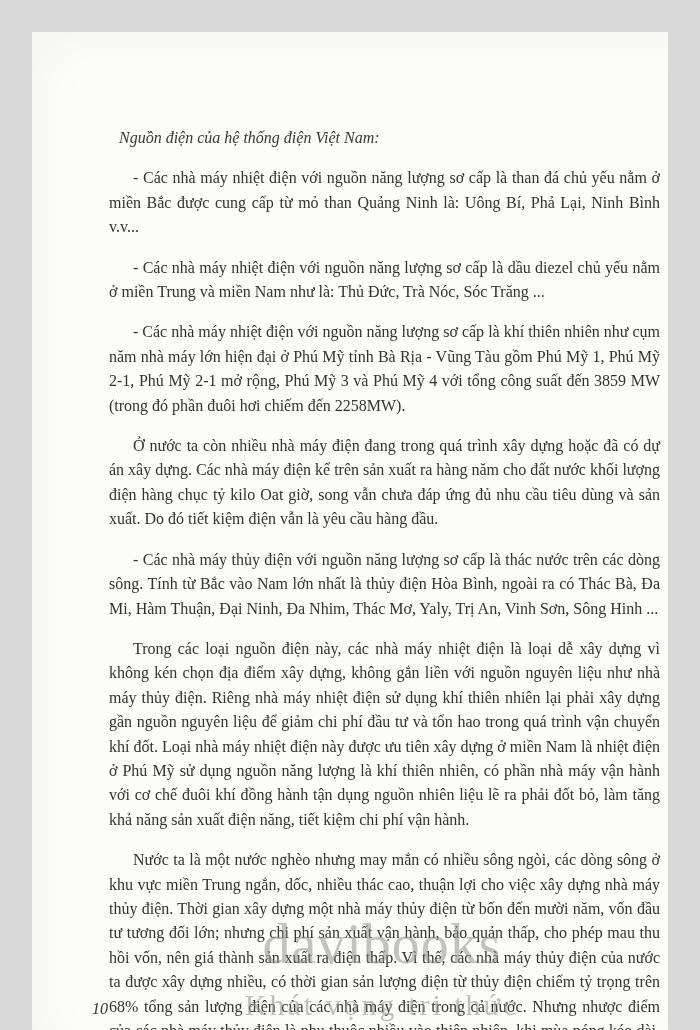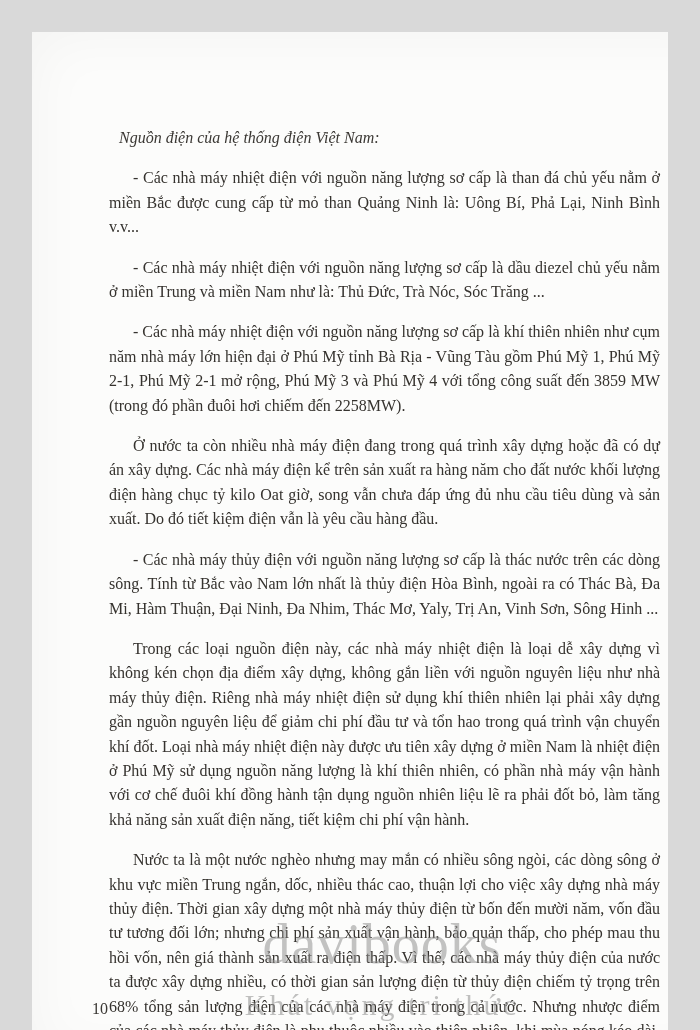"10" .page-number { font-style: none -> italic }
